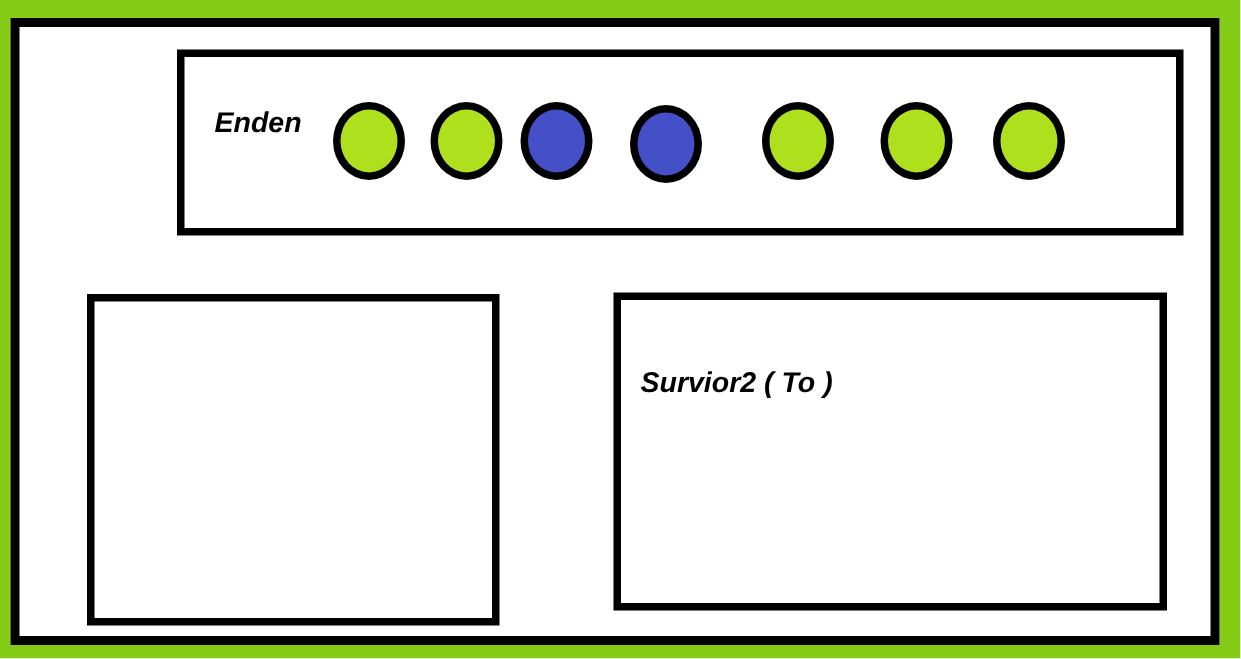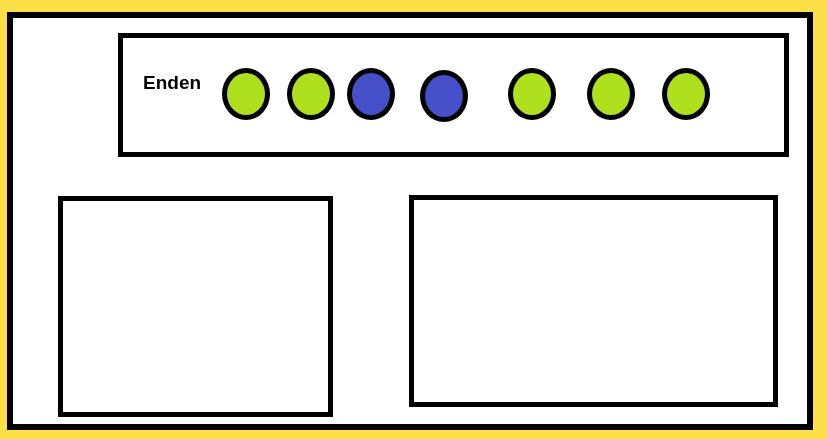"Enden" #stage { background: #fde047 -> #84cc16; font-style: none -> italic }
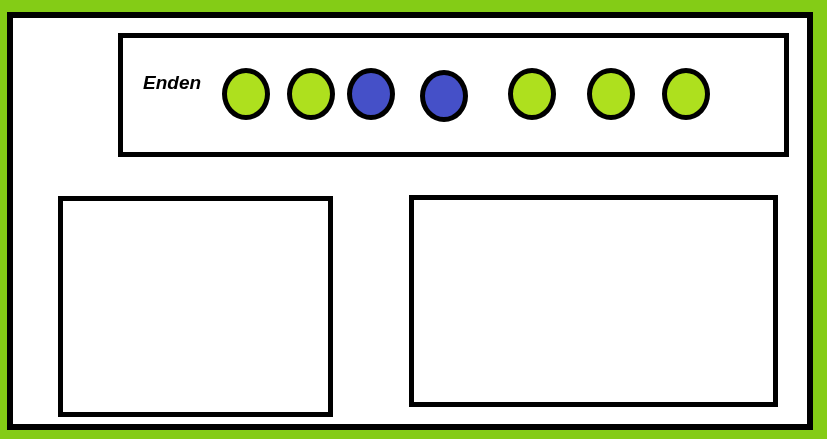"Survior2 ( To )" span.label { html: none -> <span>Survior2 ( To )</span> }
